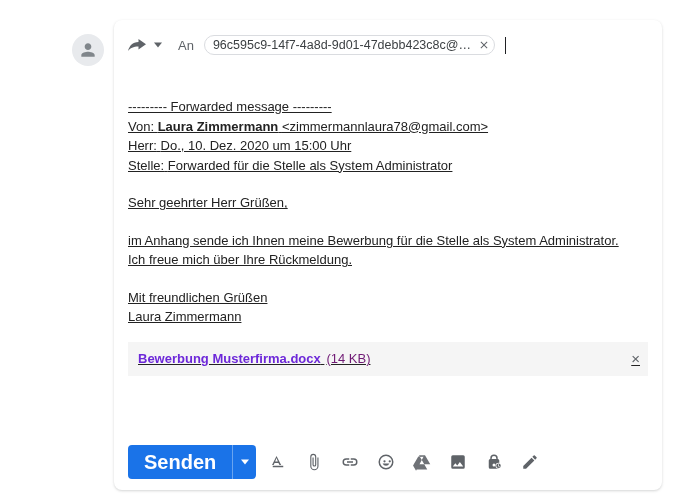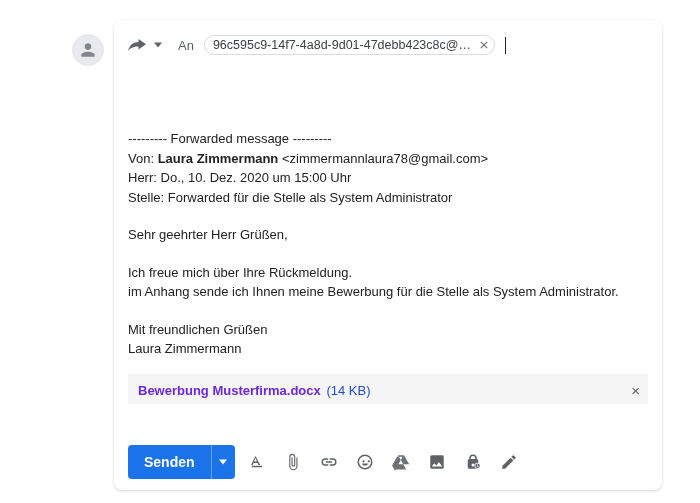"An" .card { gap: 32px -> none }
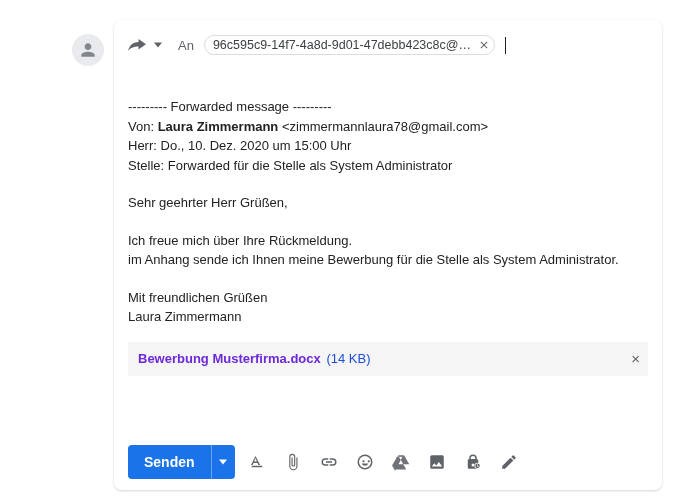"--------- Forwarded message ---------" .body { text-decoration: none -> underline }
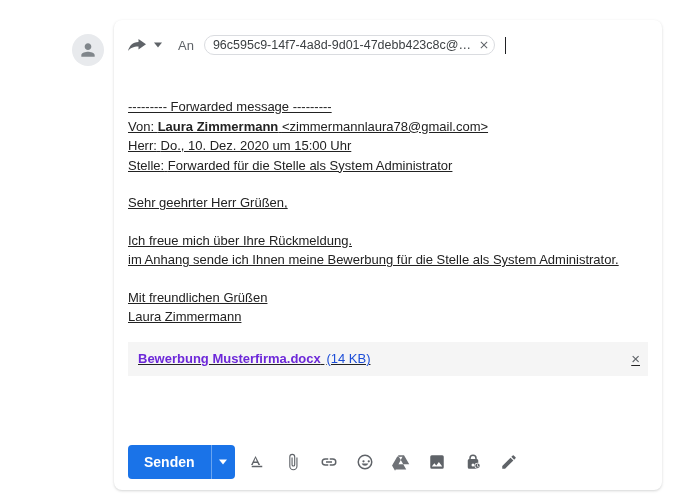"Ich freue mich über Ihre" p { order: before "im Anhang sende ich Ihnen" -> after "im Anhang sende ich Ihnen" }
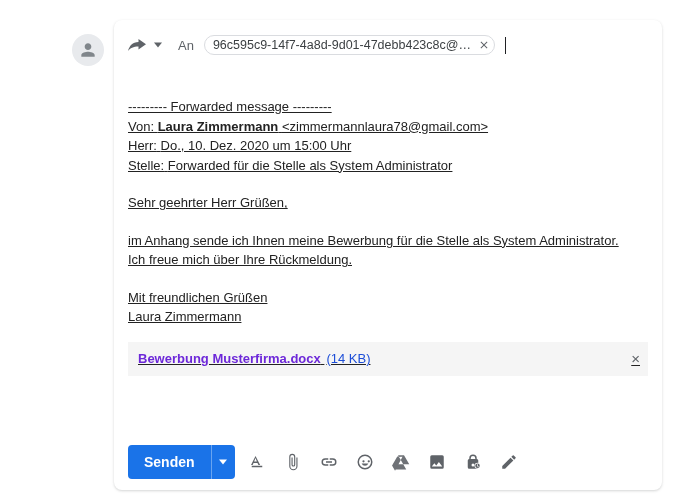"(14 KB)" .attach-size { color: #1d4ed8 -> #701a75 }
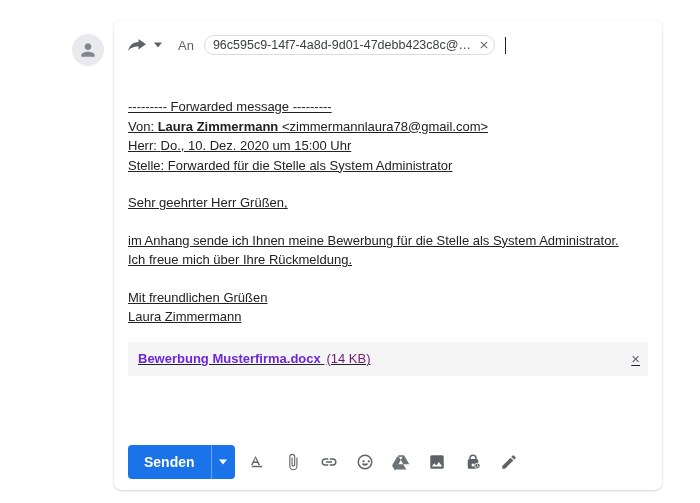"Senden" .send-btn { font-size: 14px -> 20px }
